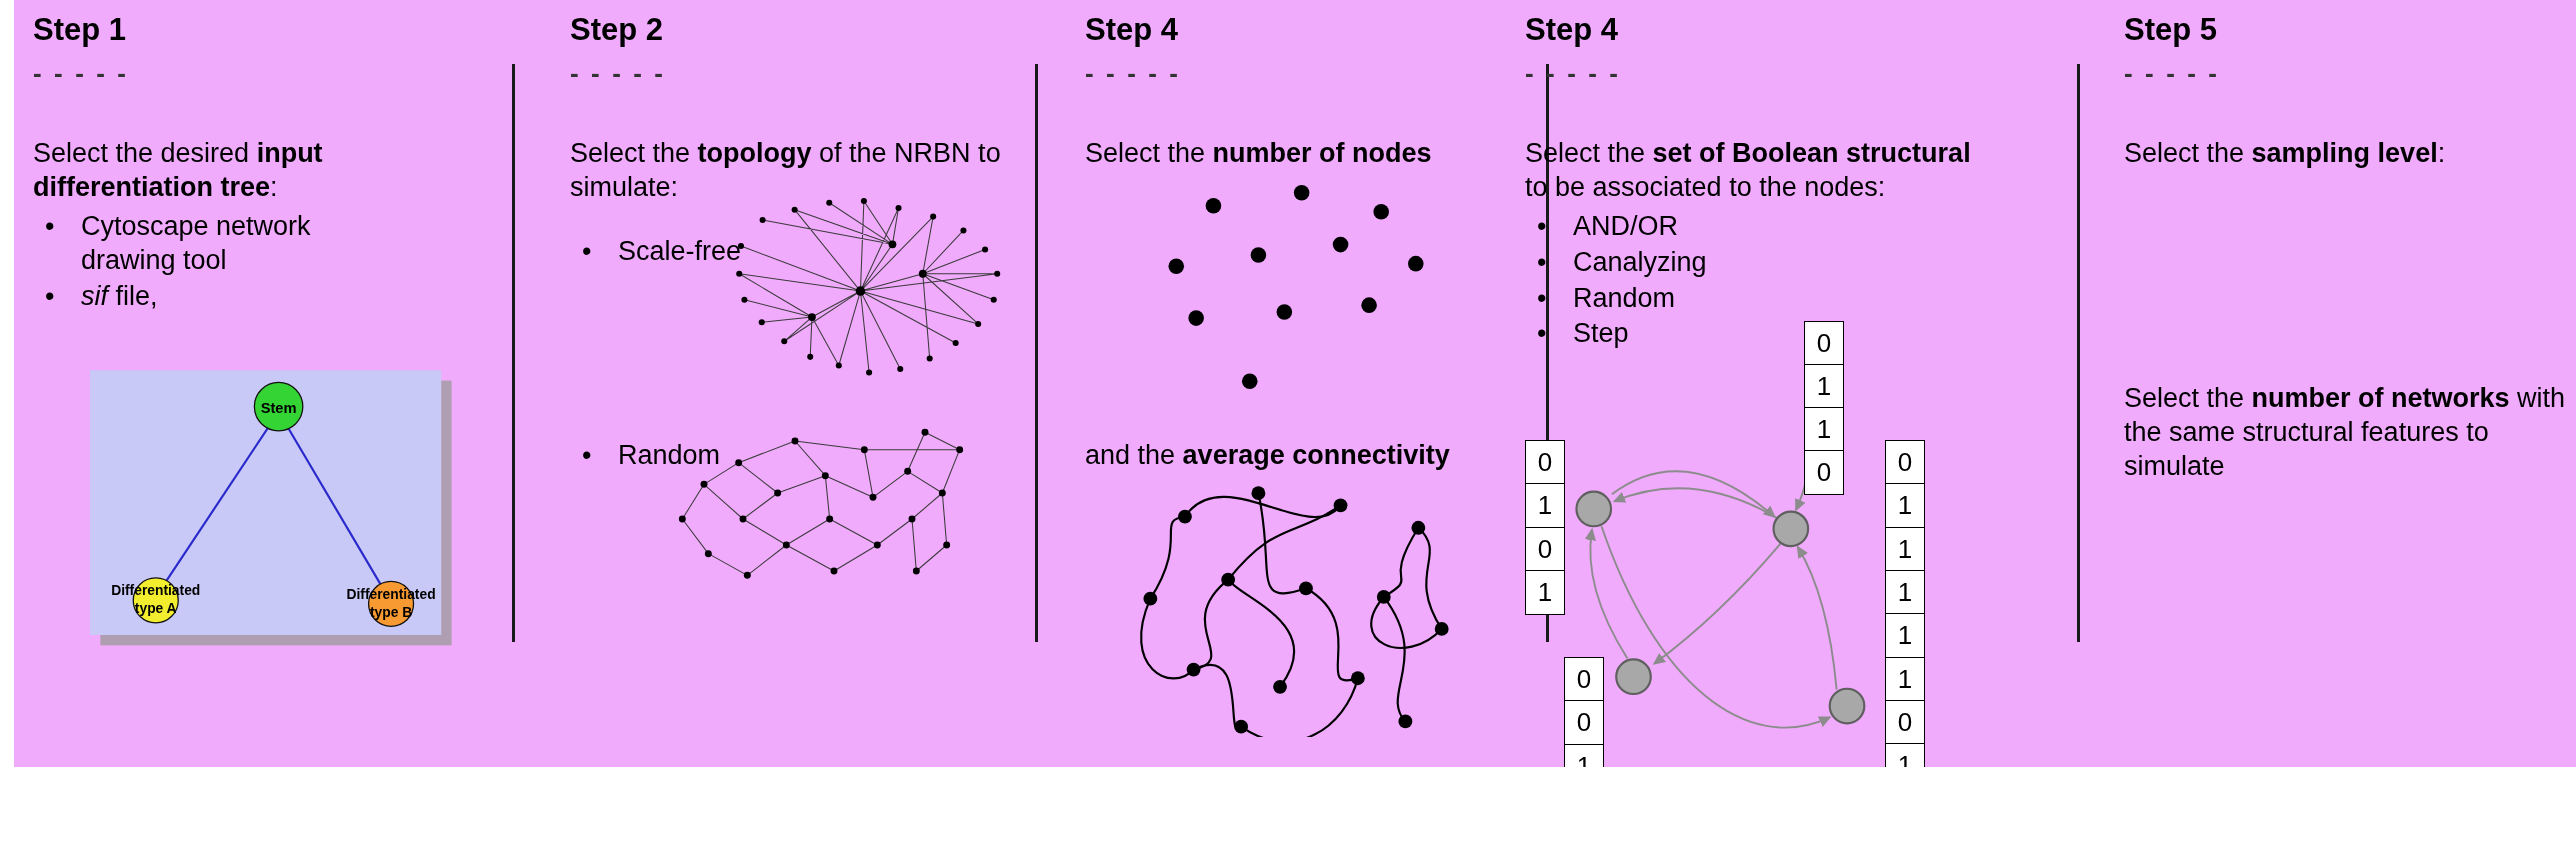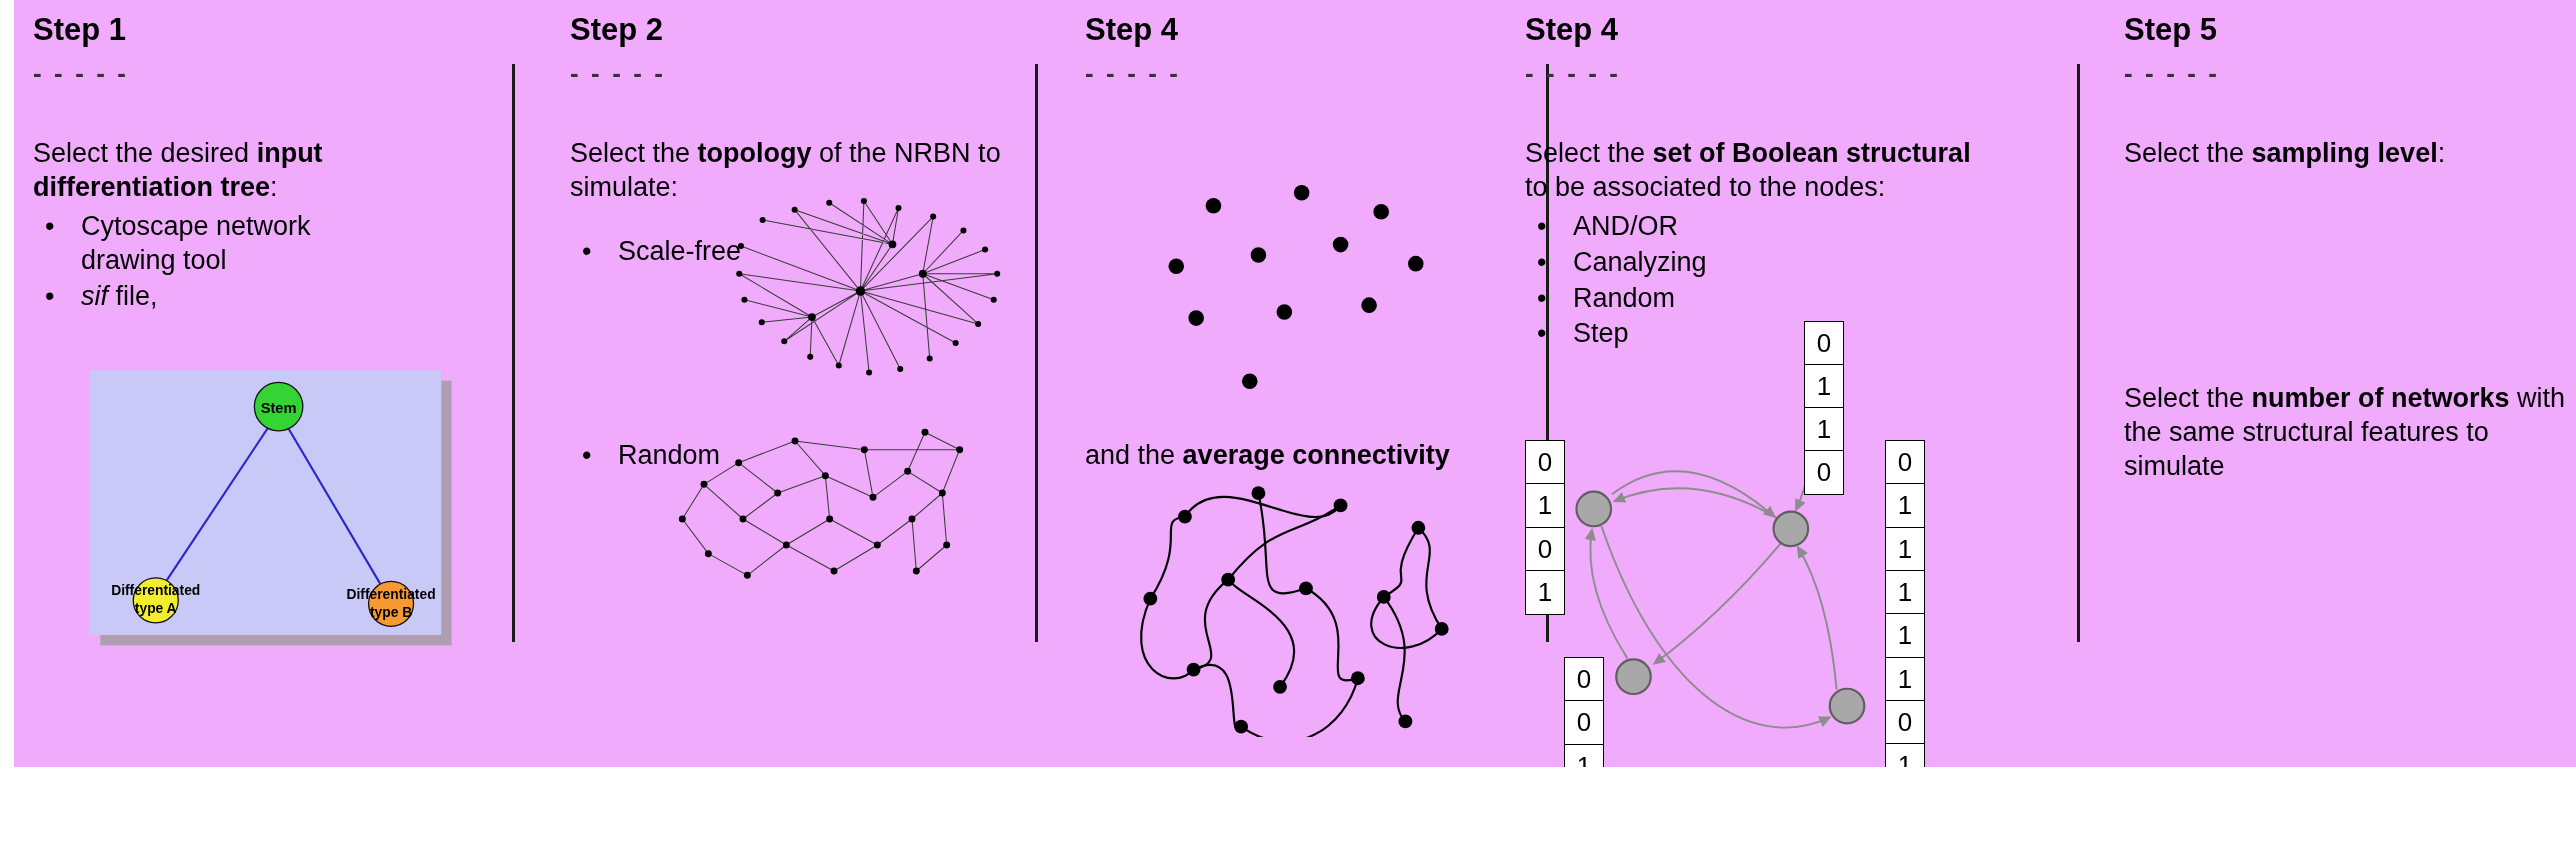"Select the number of nodes" div.para { html: none -> <div><span>Select the </span><span>number of nodes</span></div> }
